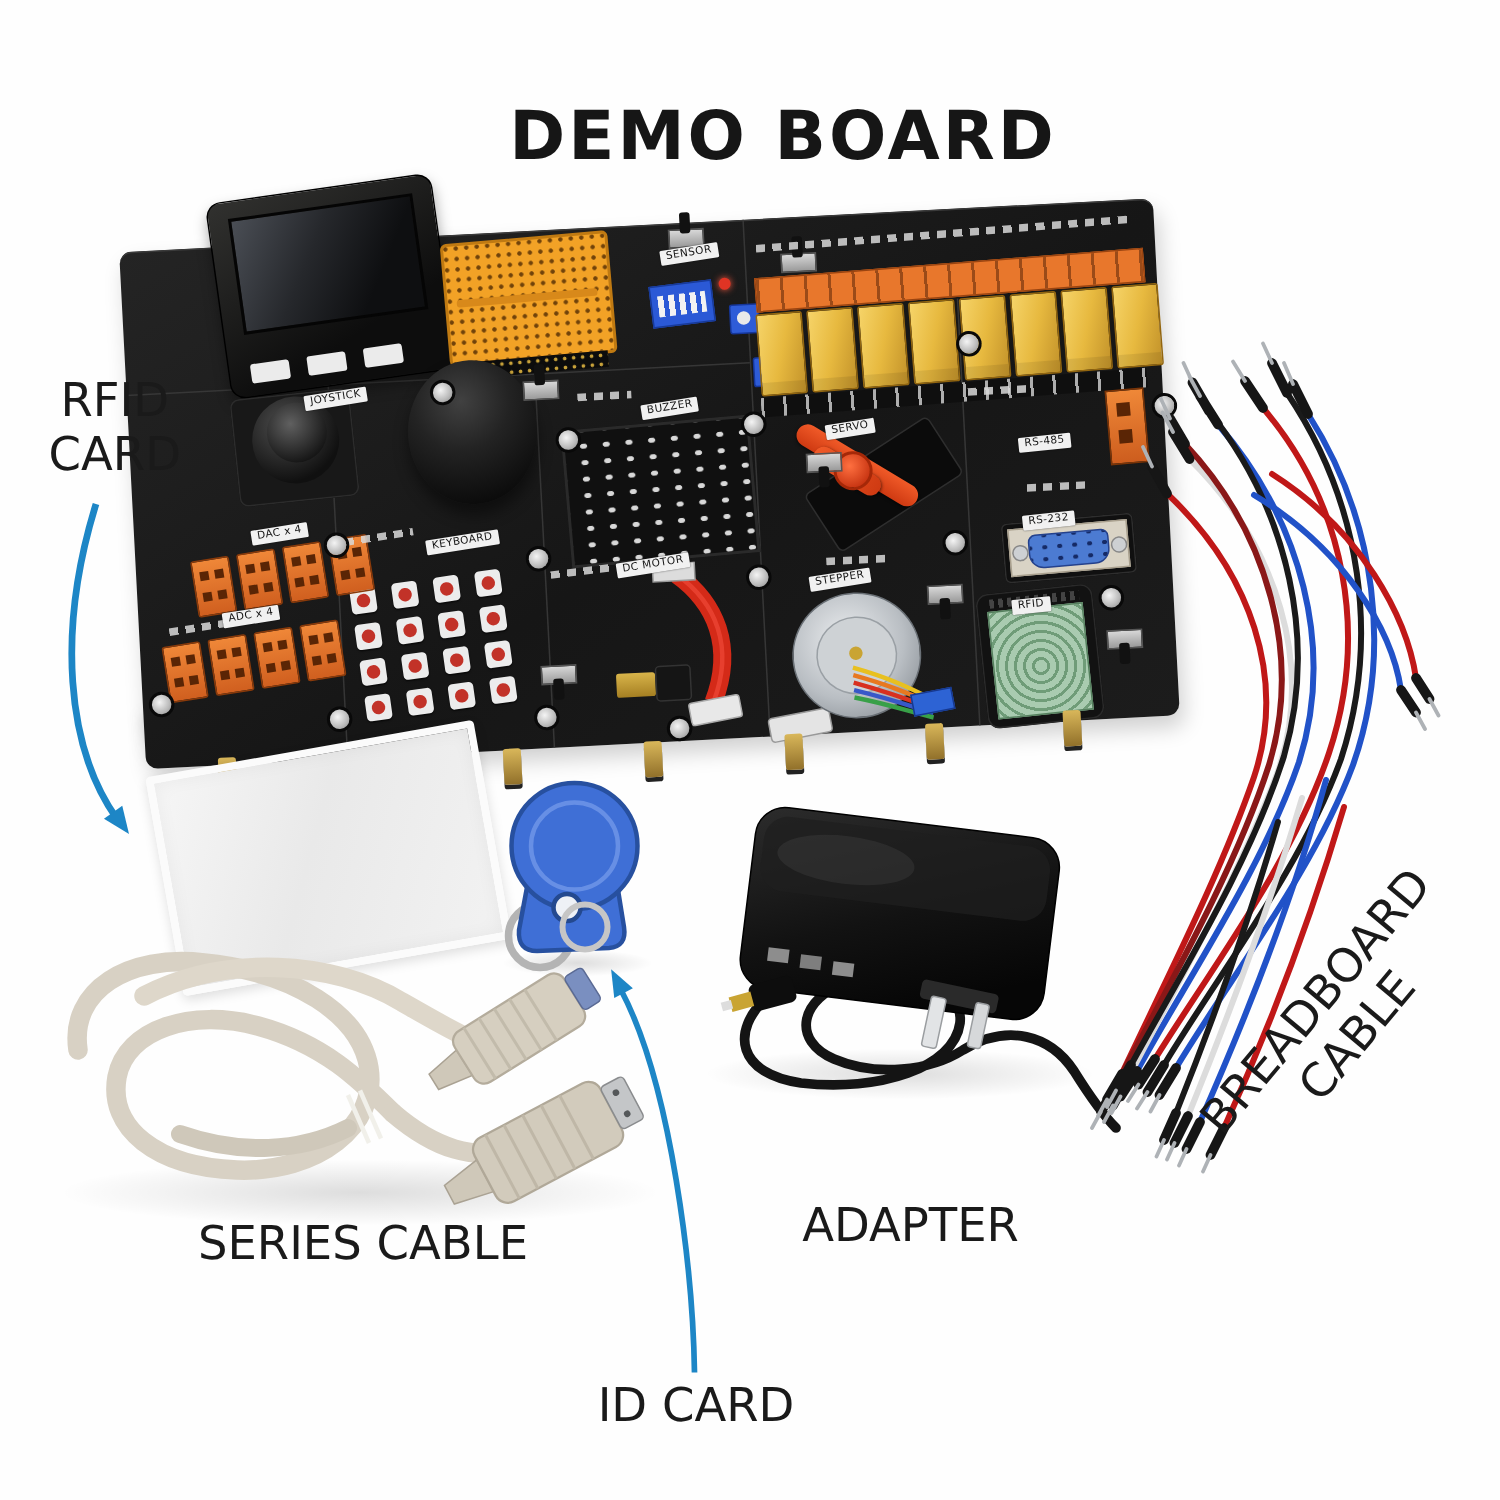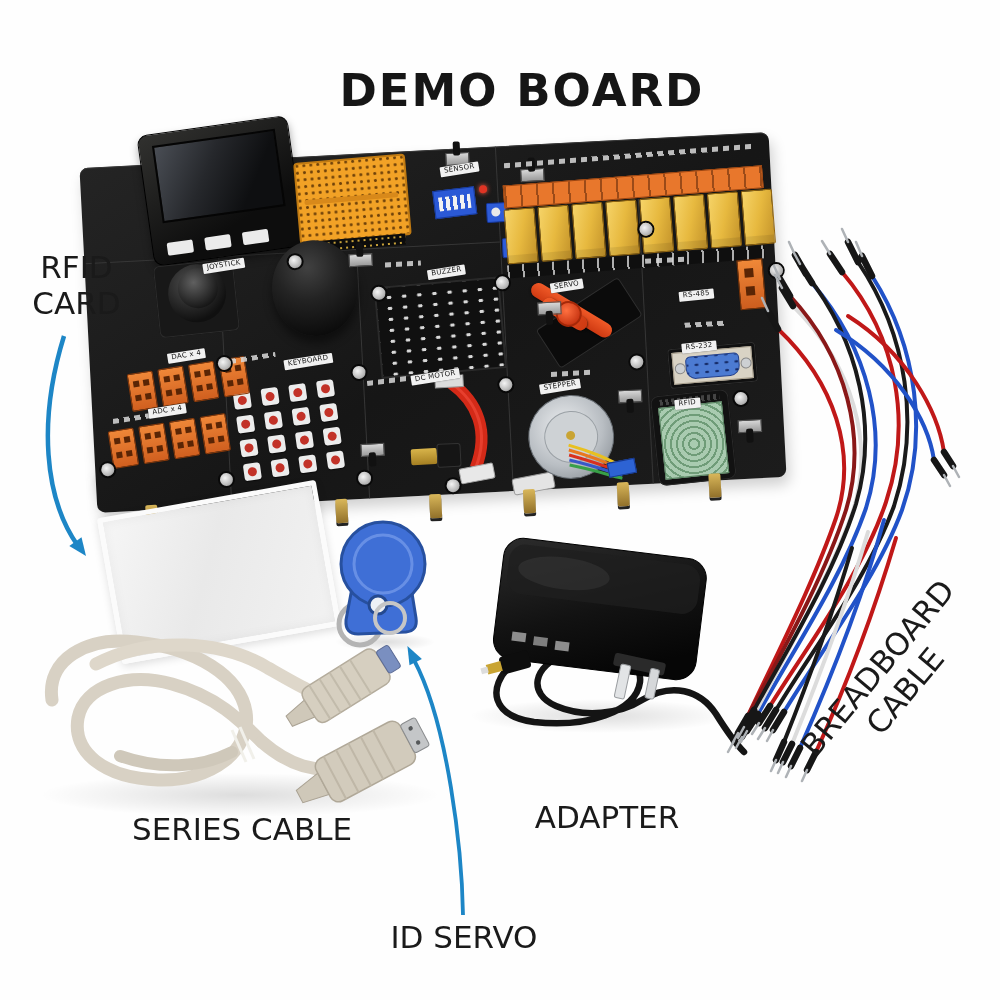"ID SERVO" span { text: SERVO -> CARD }
